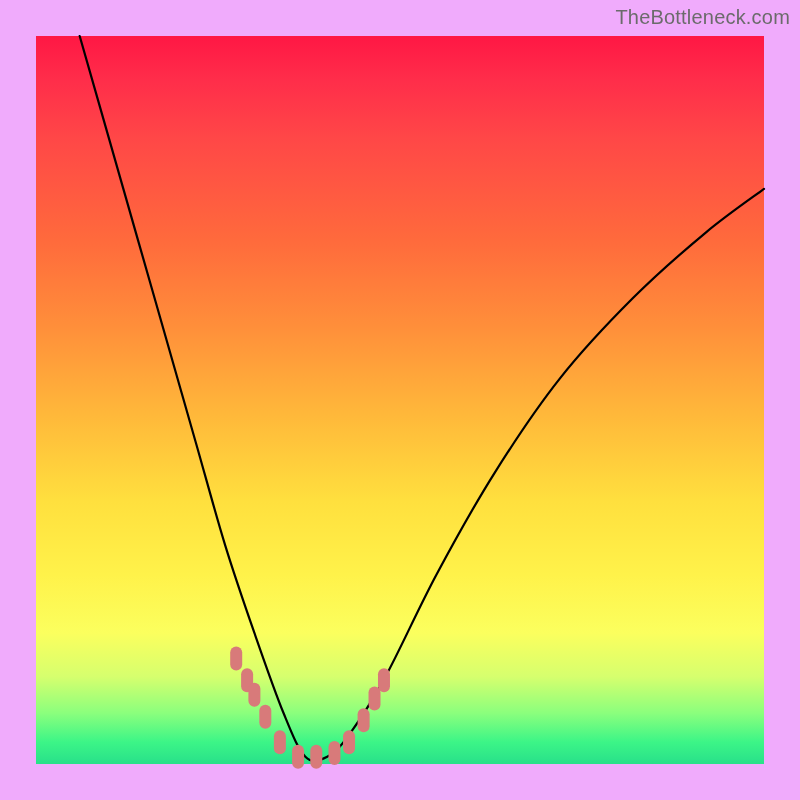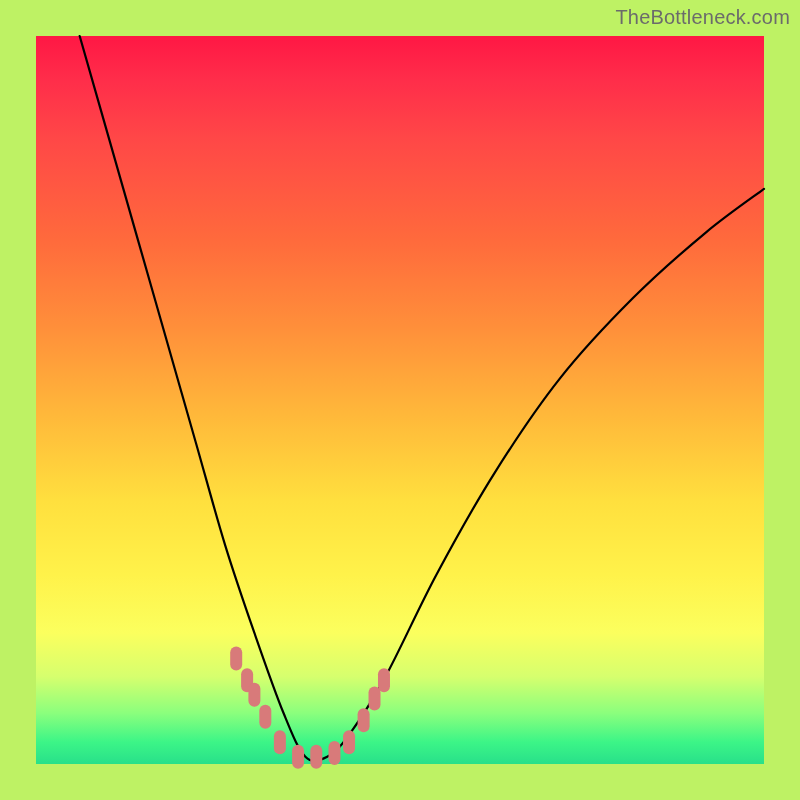"TheBottleneck.com" .frame { background: #bef264 -> #f0abfc }
